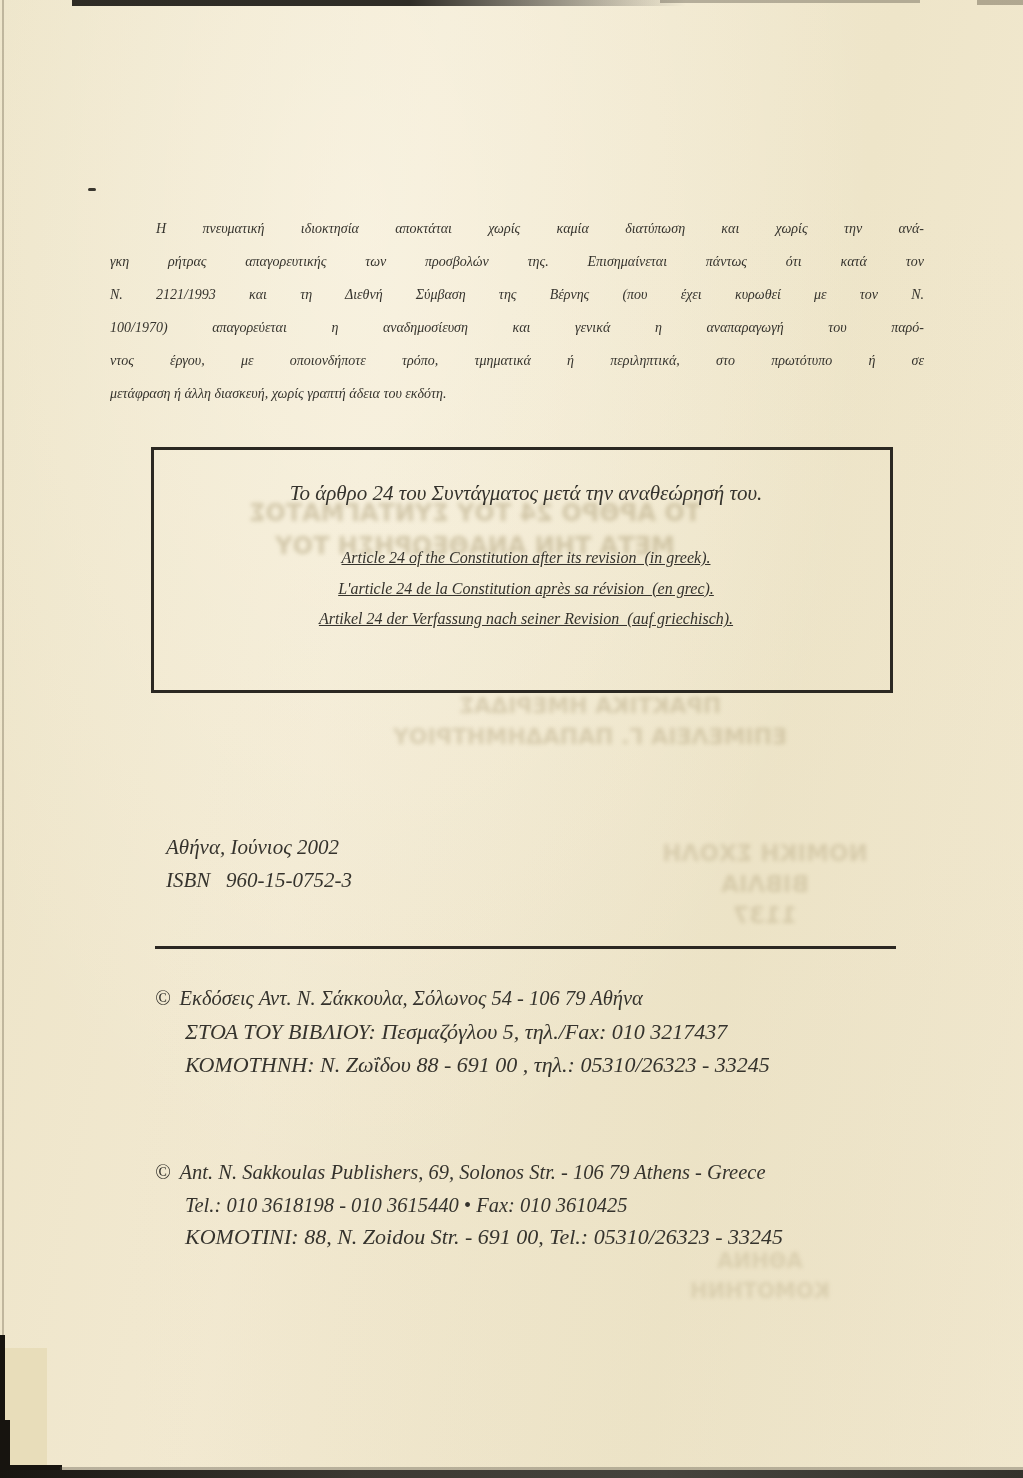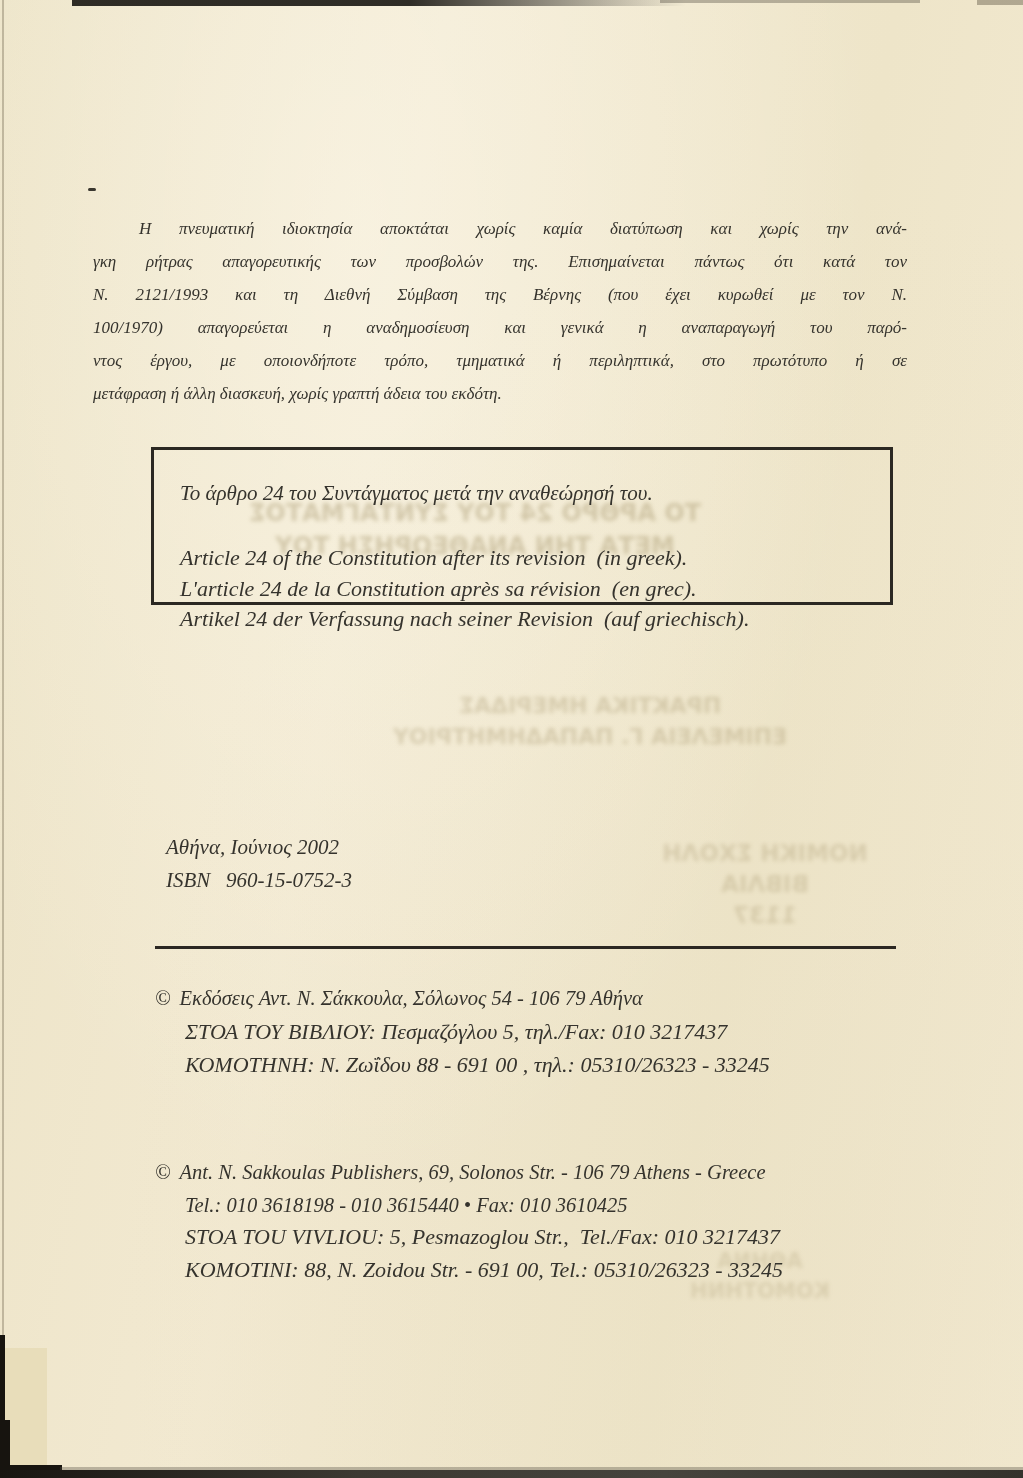"Η πνευματική ιδιοκτησία αποκτάται χωρίς" .copyright { font-size: 17px -> 14px; left: 93px -> 110px }
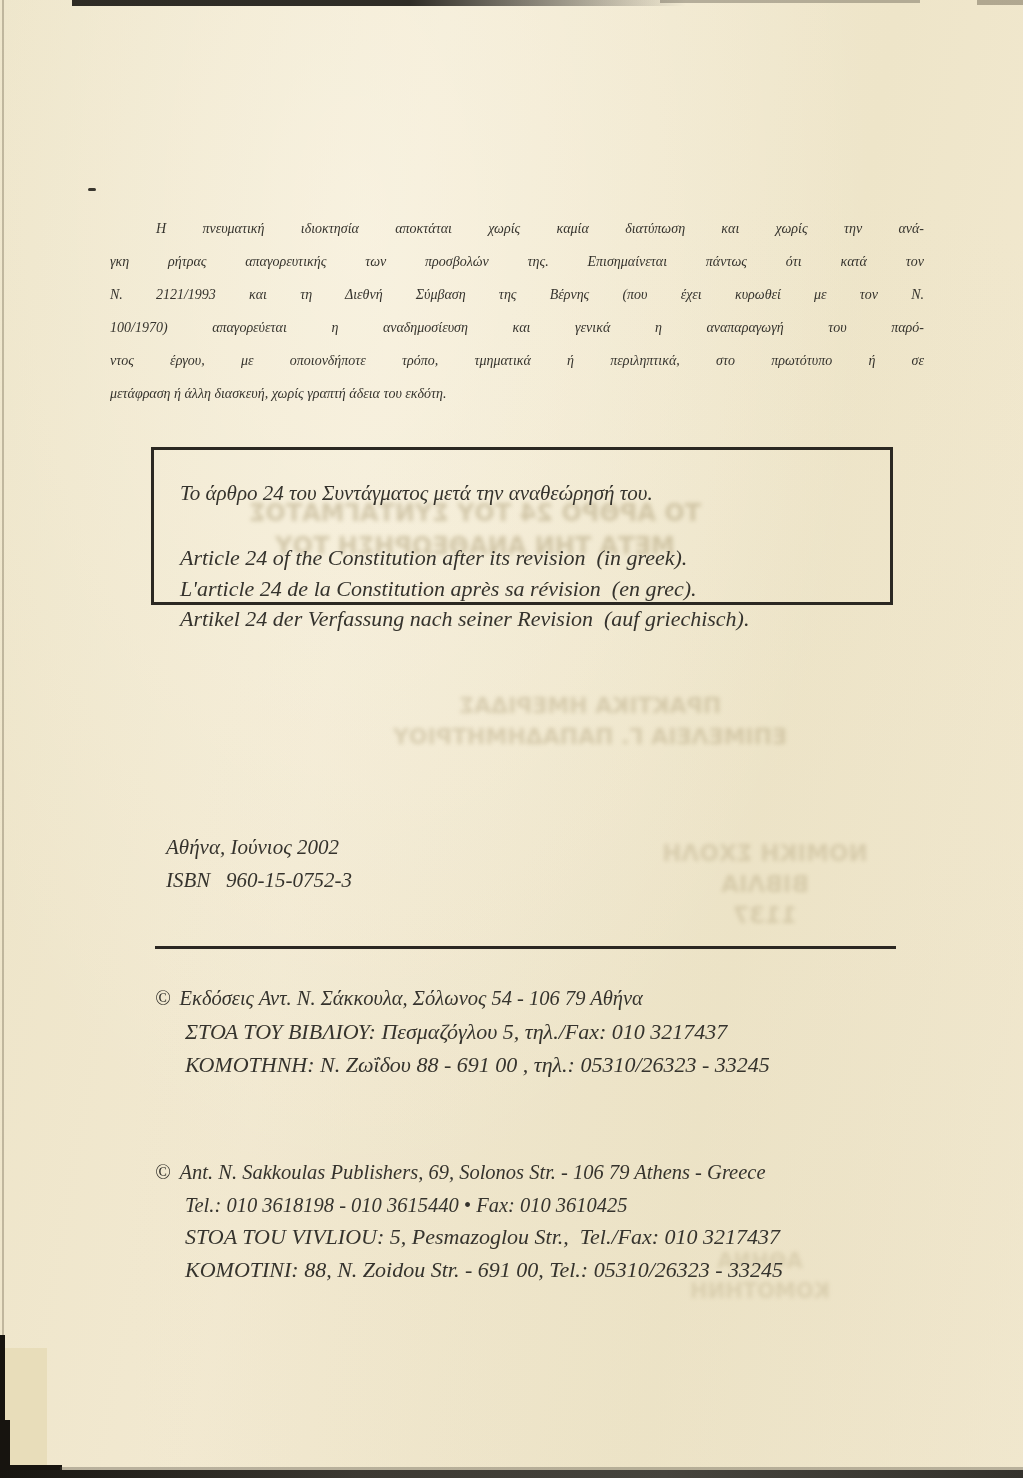"Το άρθρο 24 του Συντάγματος" .title-box { height: 158px -> 246px; text-align: none -> center }
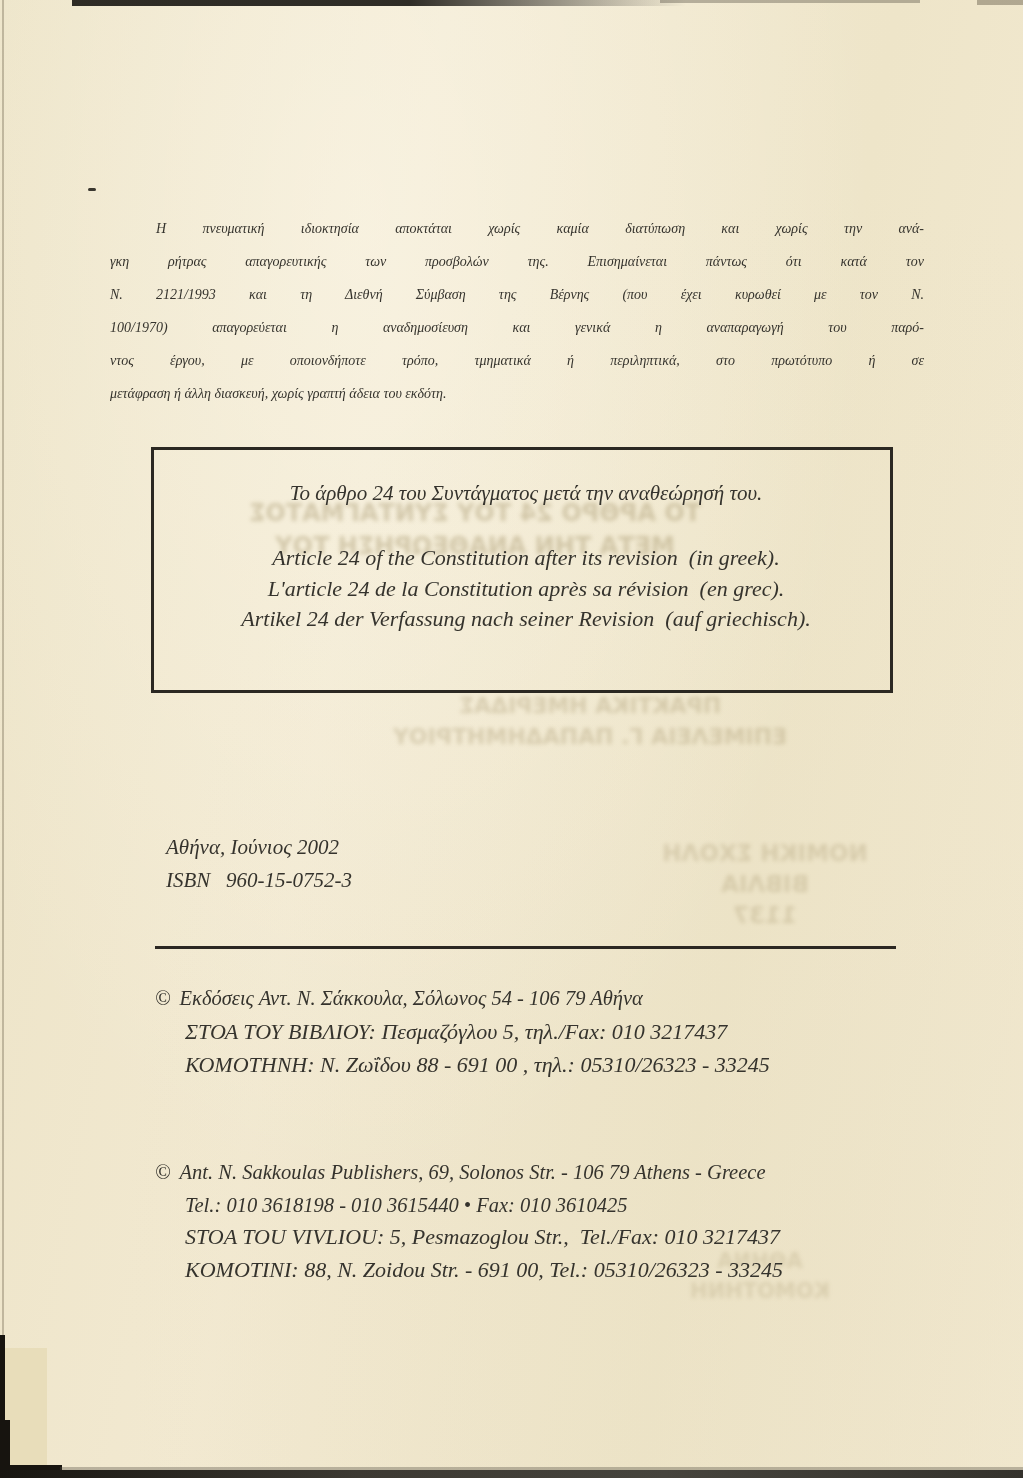"Article 24 of the Constitution" .box-line { font-size: 22px -> 16px; text-decoration: none -> underline }
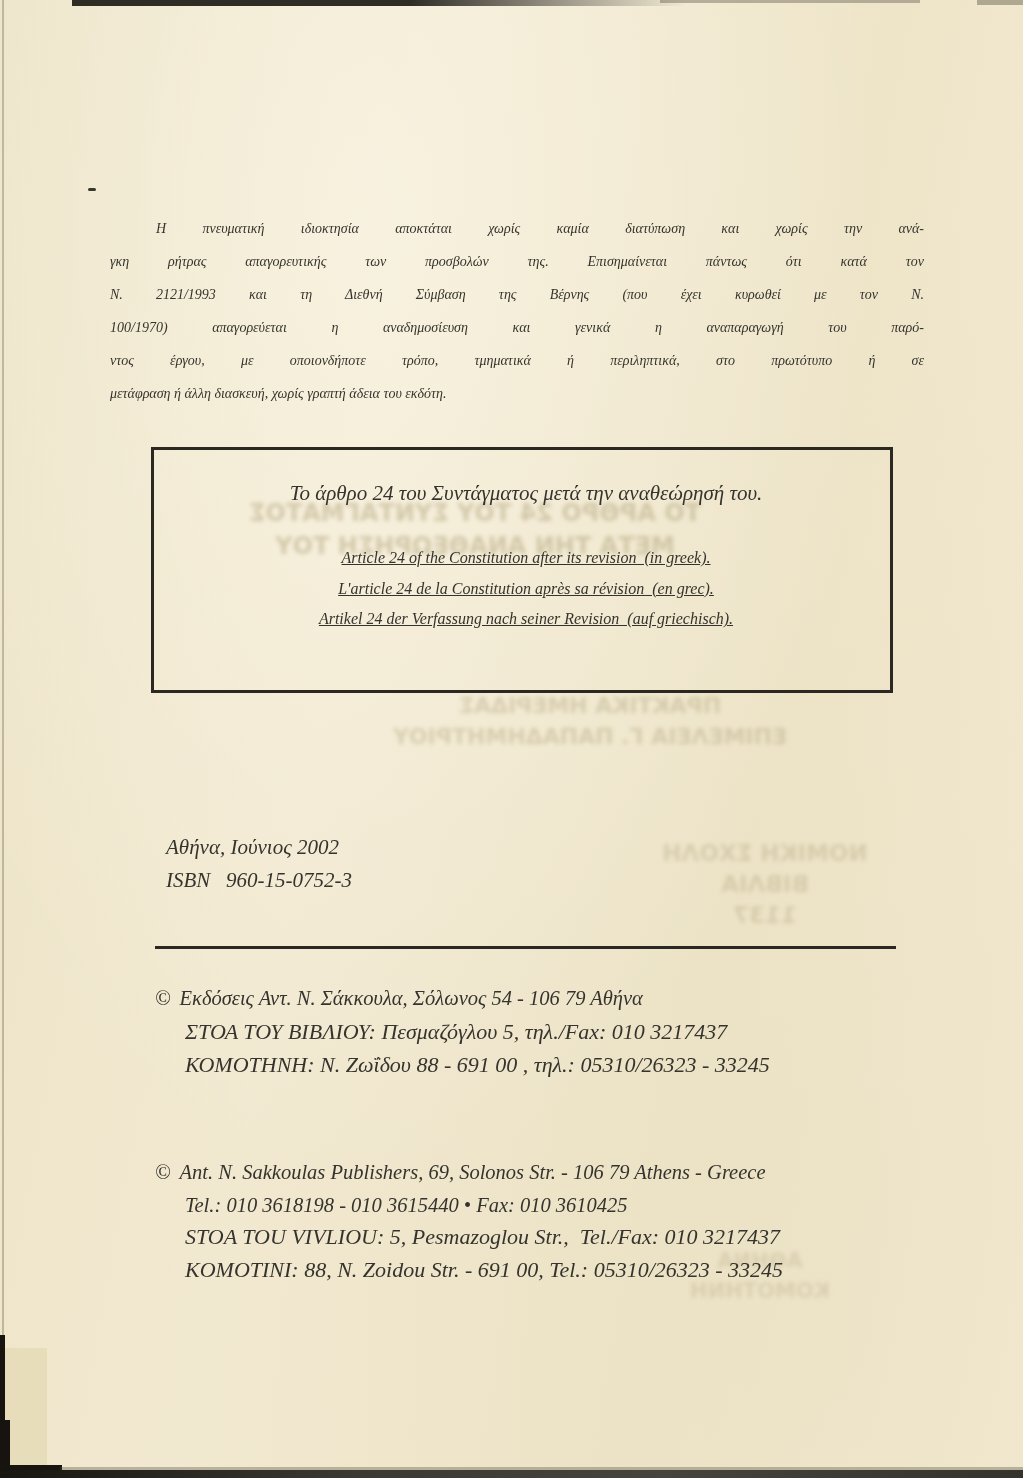"STOA TOU VIVLIOU: 5, Pesmazoglou" div.pub-sub { html: <div>STOA TOU VIVLIOU: 5, Pesmazoglou Str., Tel./Fax: 010 3217437</div> -> none }
